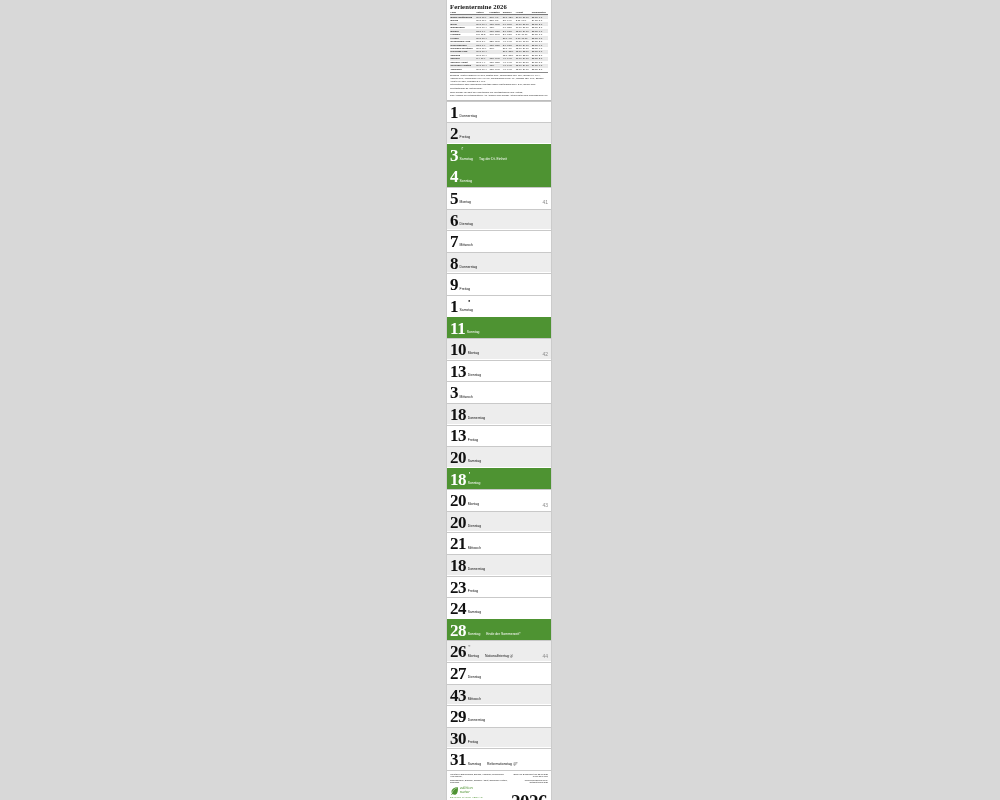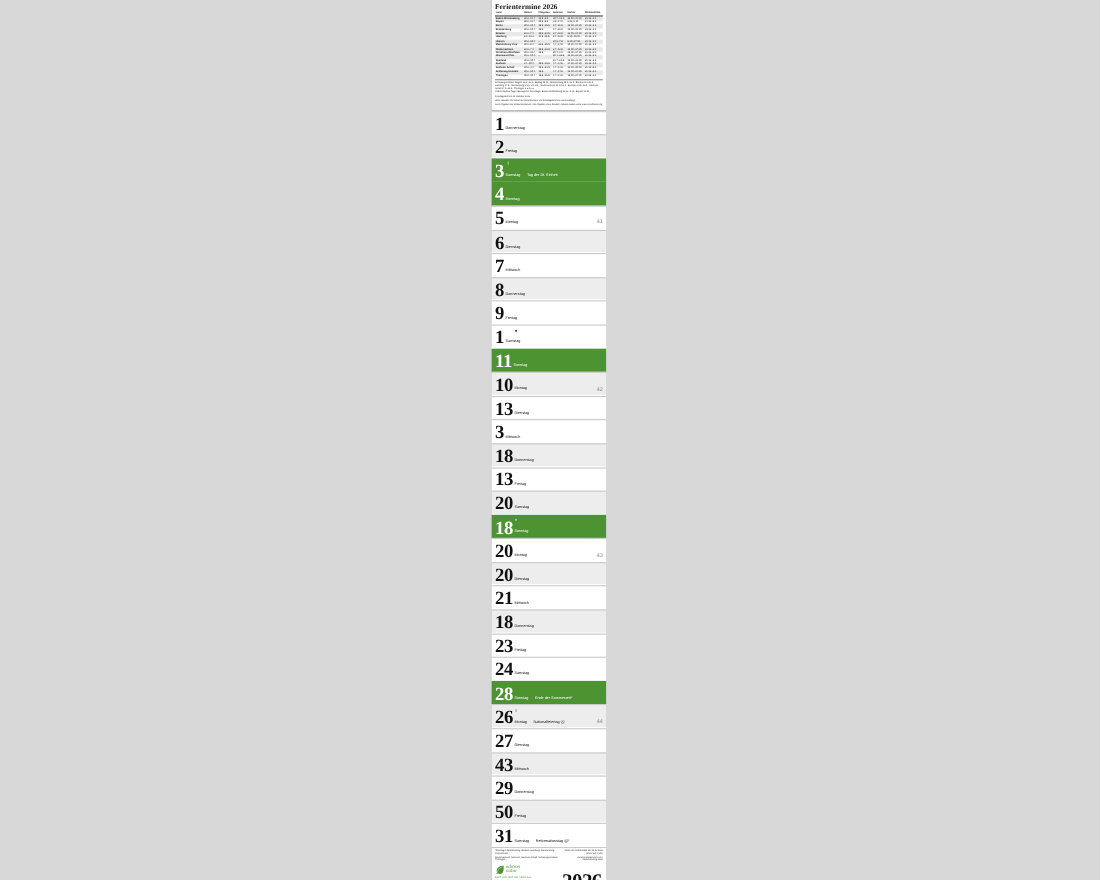"50" span.num { text: 50 -> 30 }
